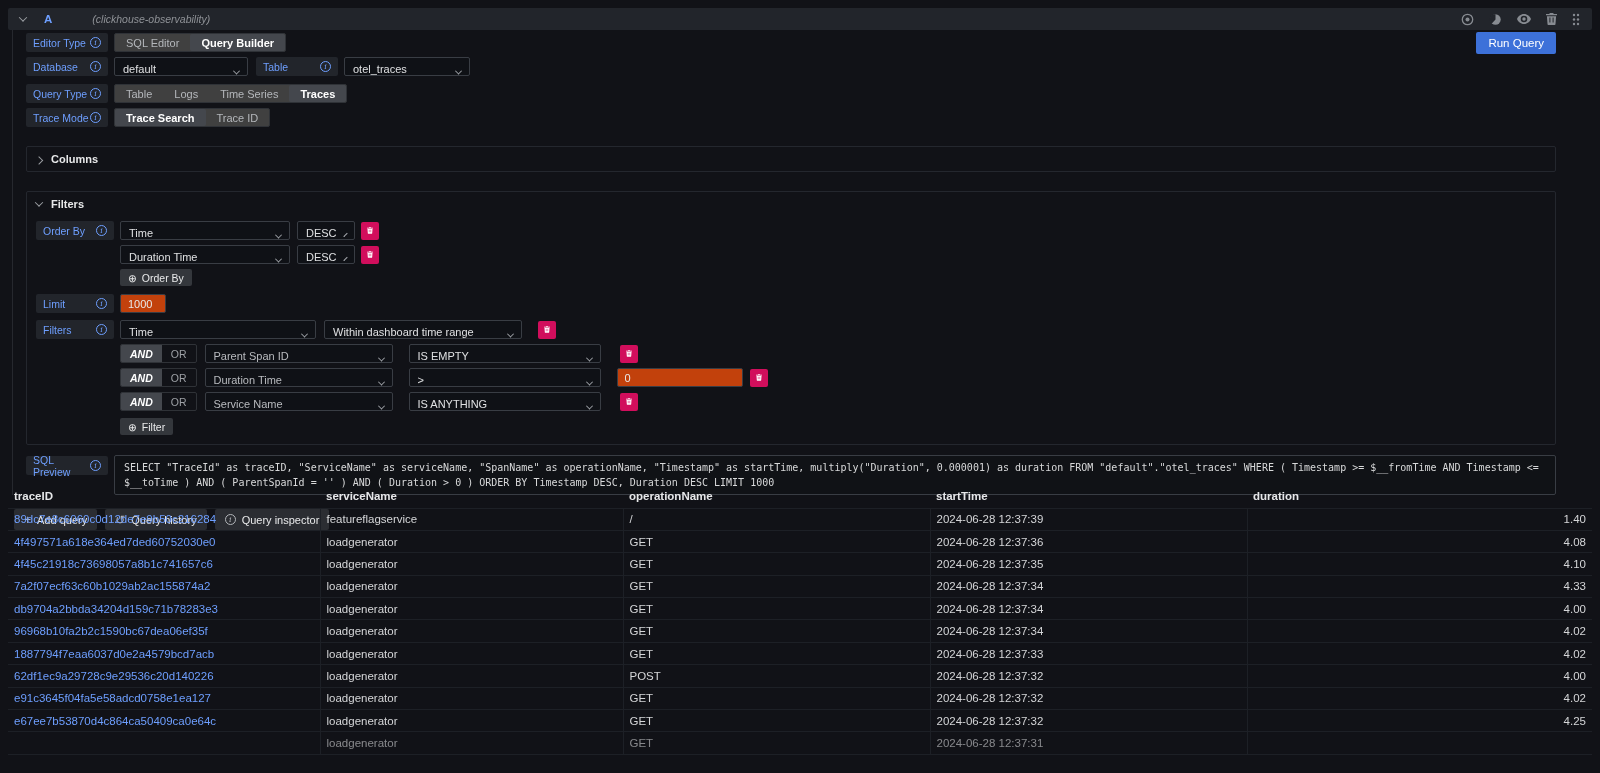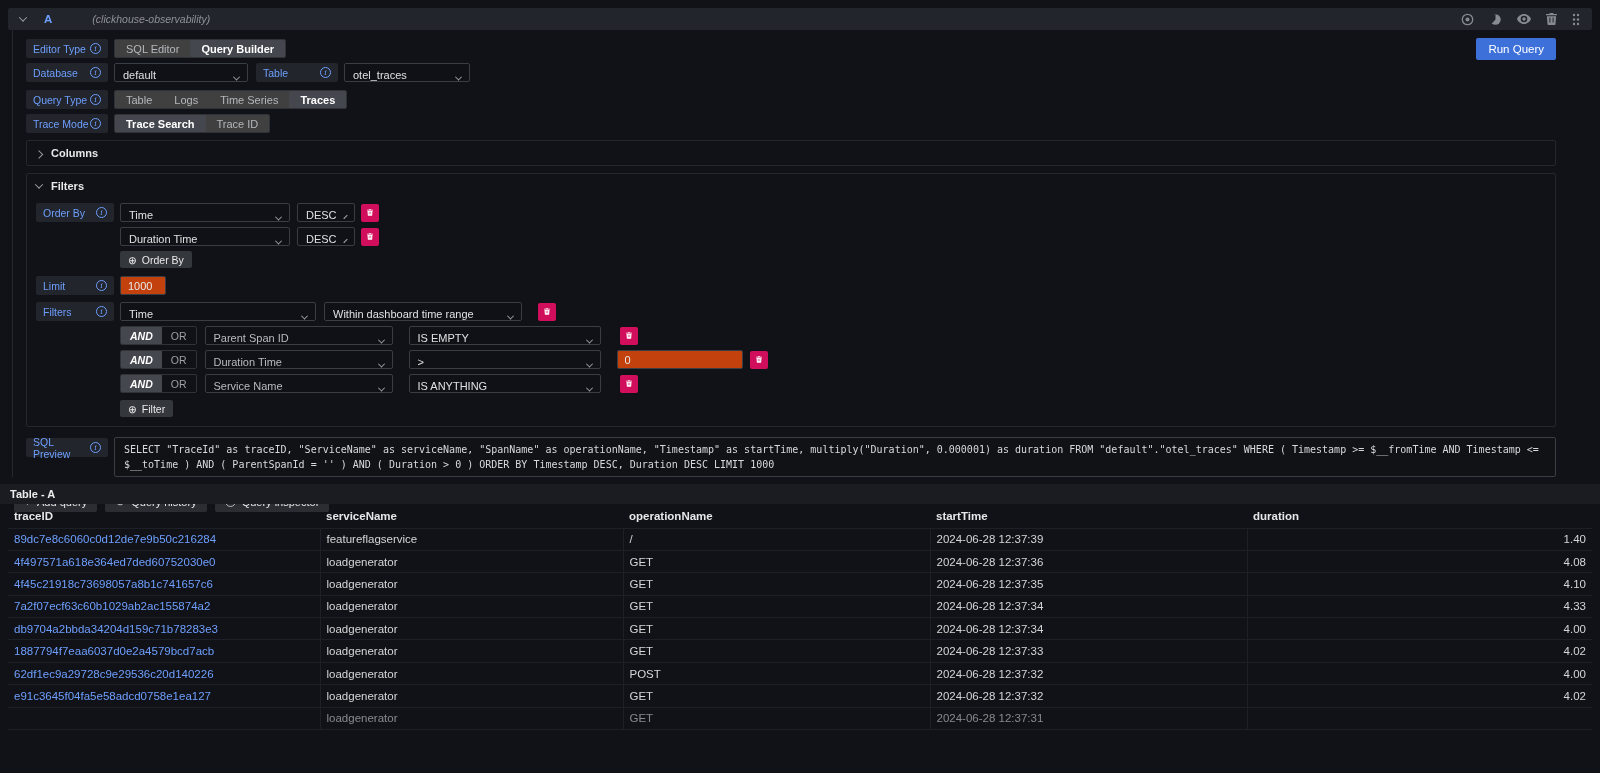"Editor Type" .editor-body { padding: 9px 36px 0 13px -> 3px 36px 0 13px }
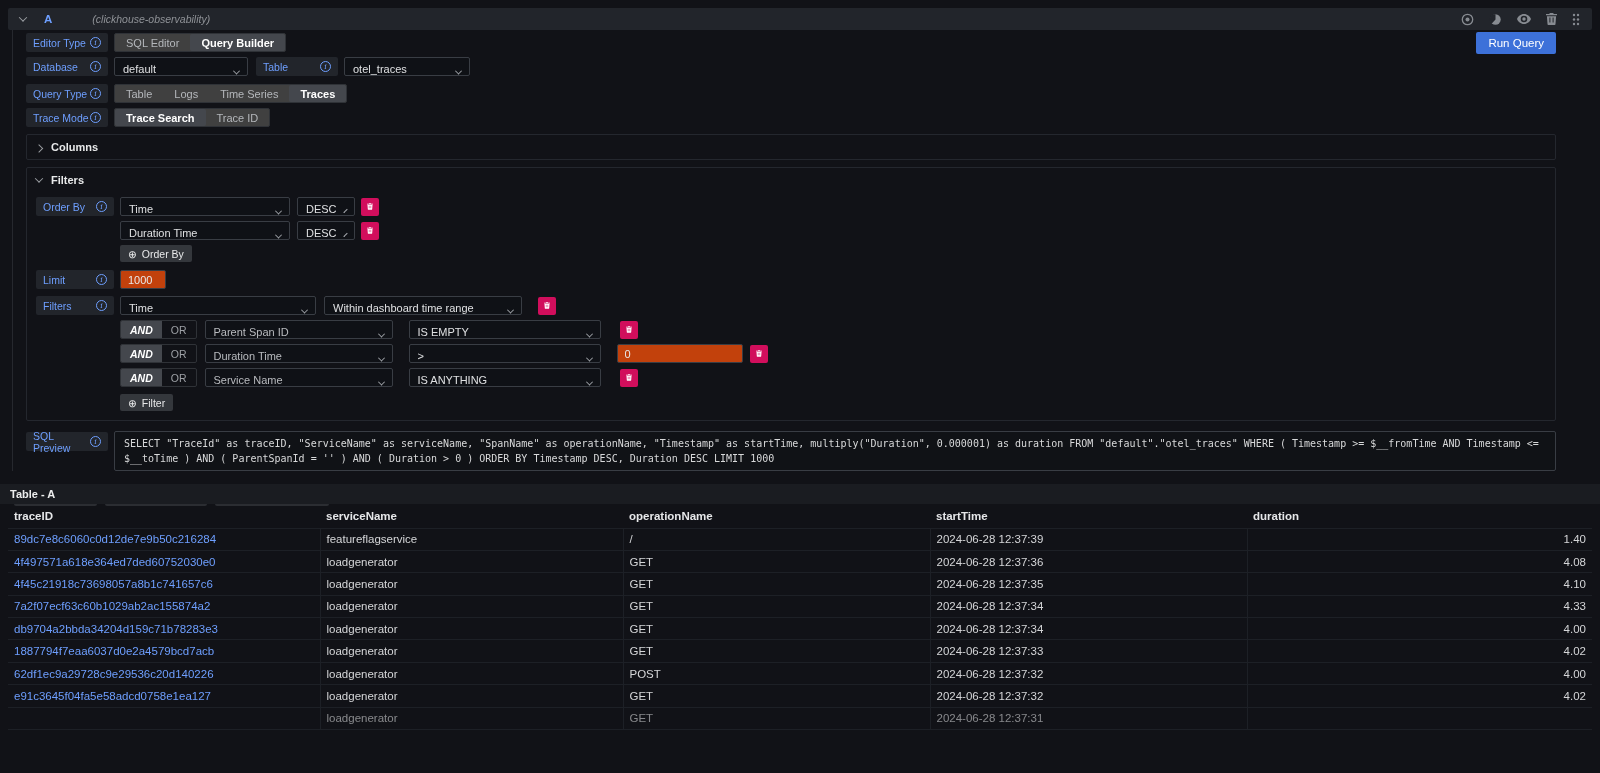"Columns" .section-box { margin-top: 7px -> 19px }
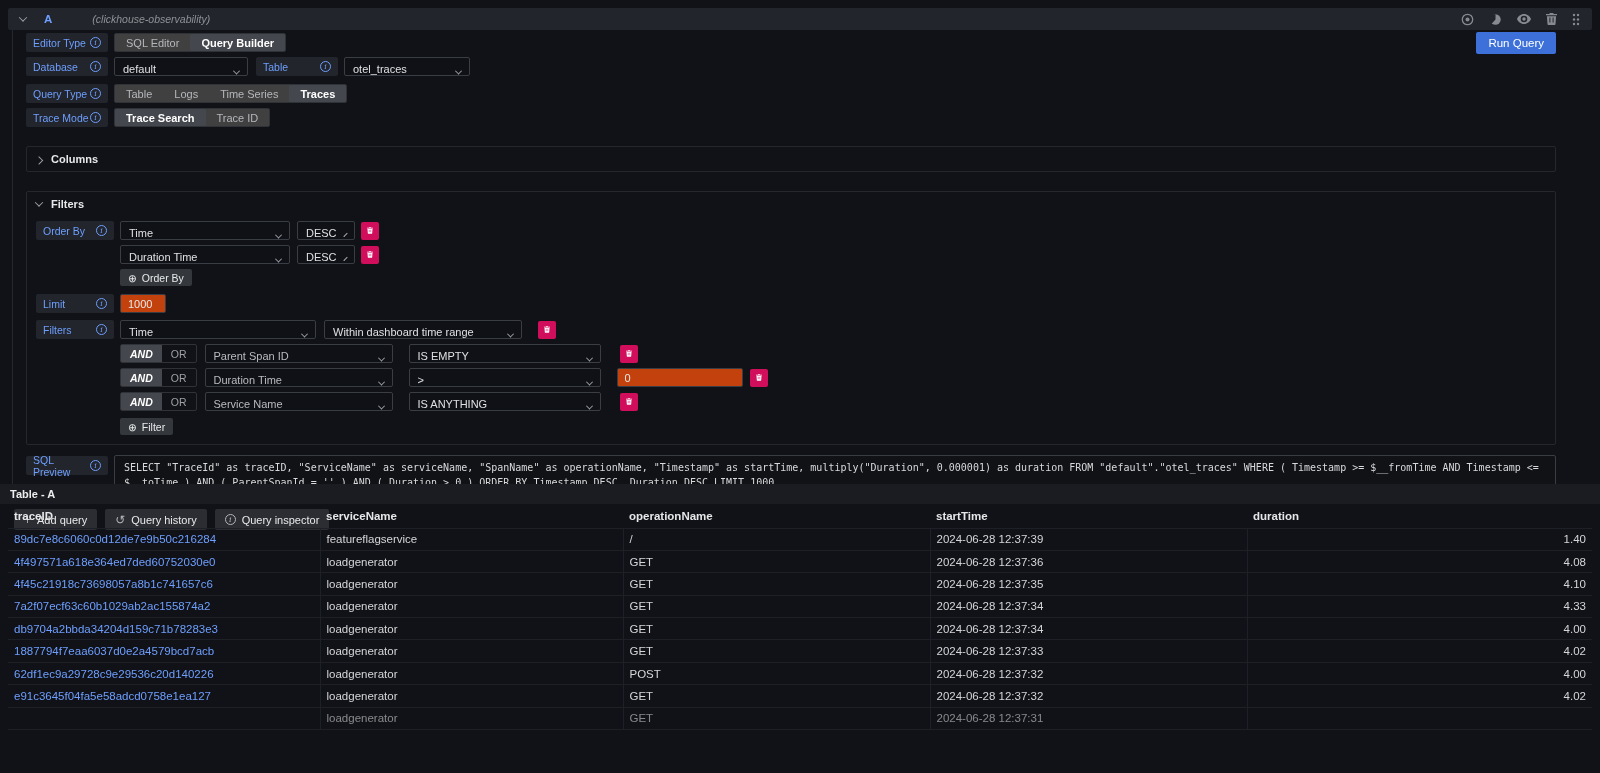"Table - A" div.tp-header { html: <div>Table - A</div> -> none }
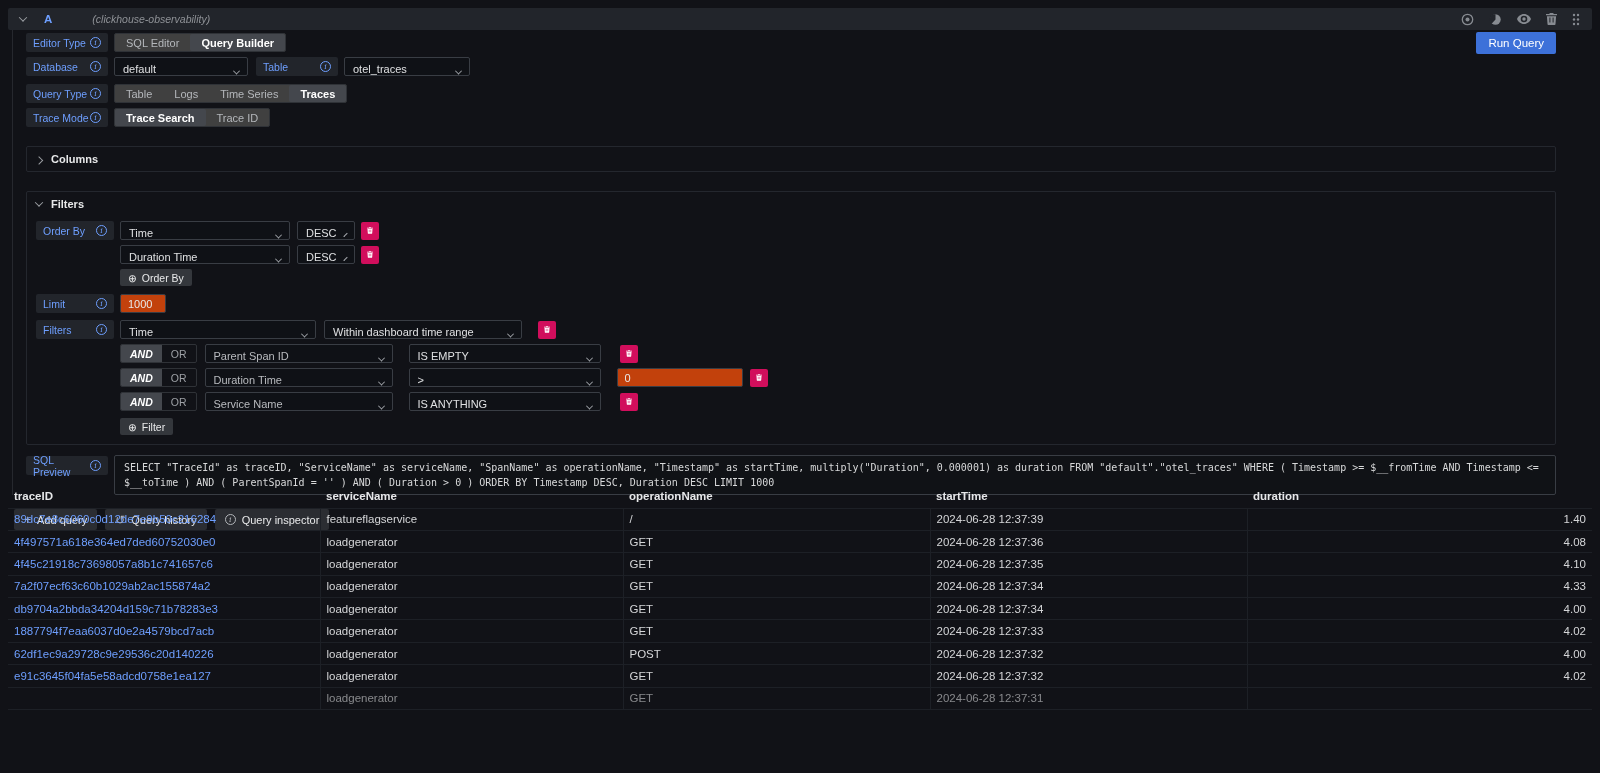"96968b10fa2b2c1590bc67dea06ef35f" tr { html: none -> <tr> <td><a>96968b10fa2b2c1590bc67dea06ef35f</a></td> <td>loadgenerator</td> <td>GET</td> <td>2024-06-28 12:37:34</td> <td>4.02</td> </tr> }
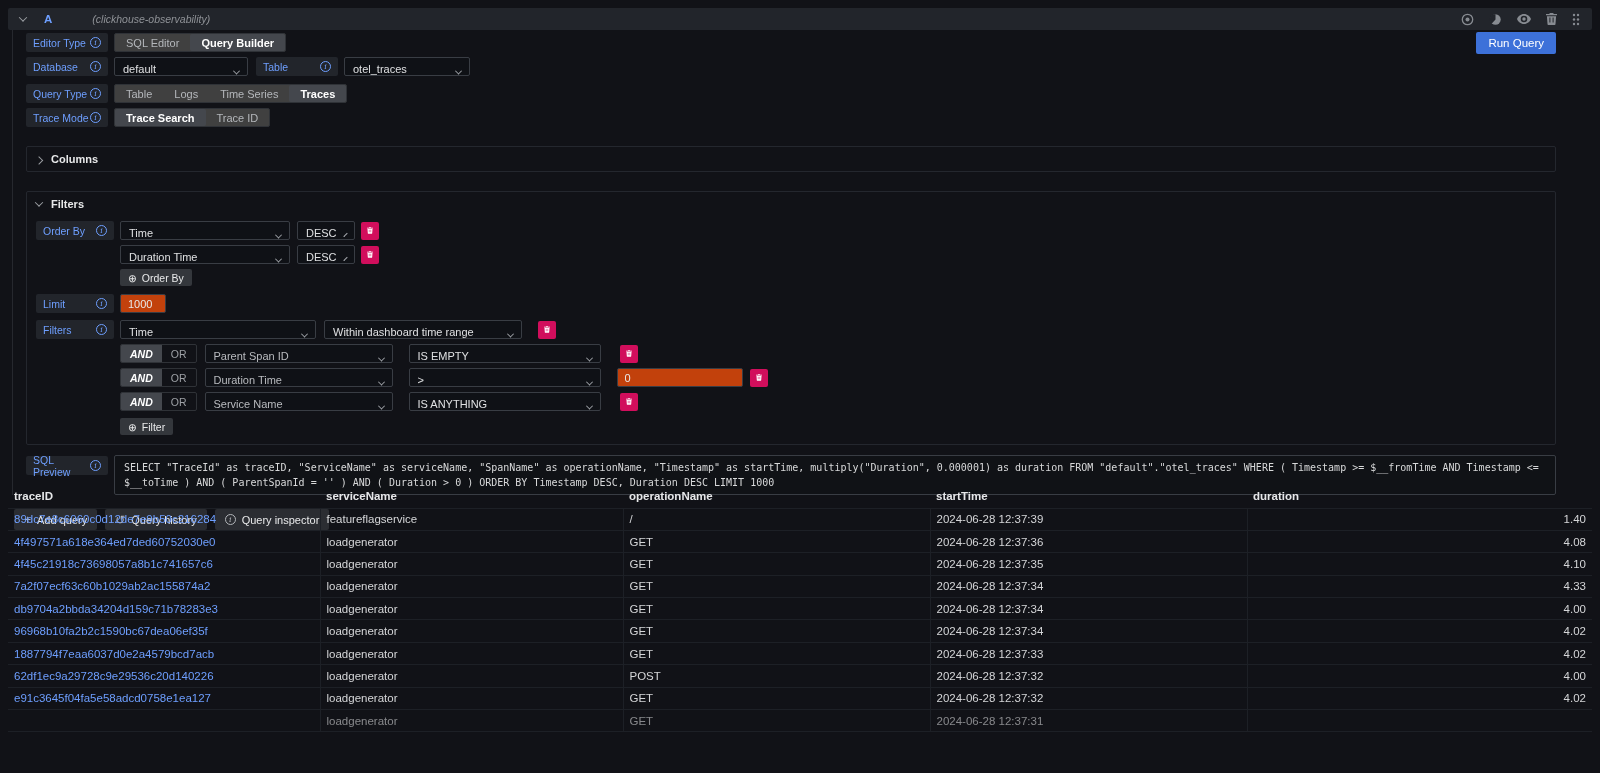"e67ee7b53870d4c864ca50409ca0e64c" tr { html: none -> <tr> <td><a>e67ee7b53870d4c864ca50409ca0e64c</a></td> <td>loadgenerator</td> <td>GET</td> <td>2024-06-28 12:37:32</td> <td>4.25</td> </tr> }
